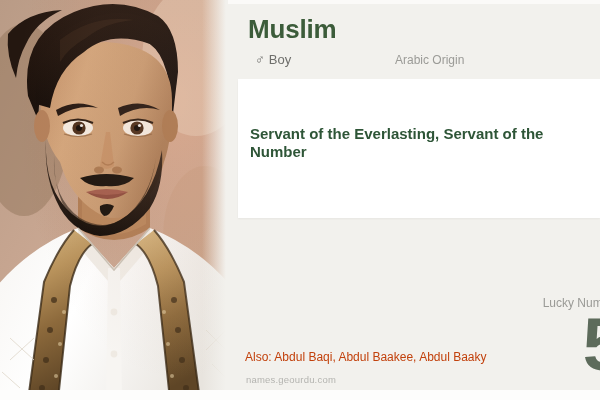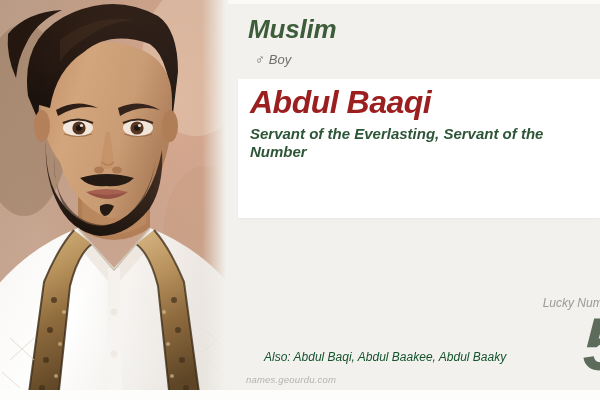"Muslim" .content { font-style: italic -> none }
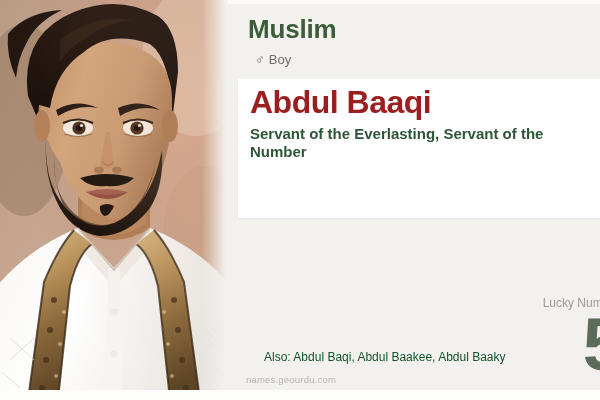"Arabic Origin" div.meta-origin { html: none -> <div>Arabic Origin</div> }
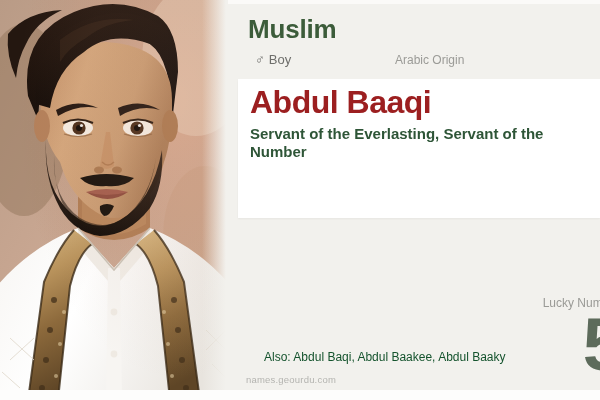"Abdul Baaqi" div.name { html: <div>Abdul Baaqi</div> -> none }
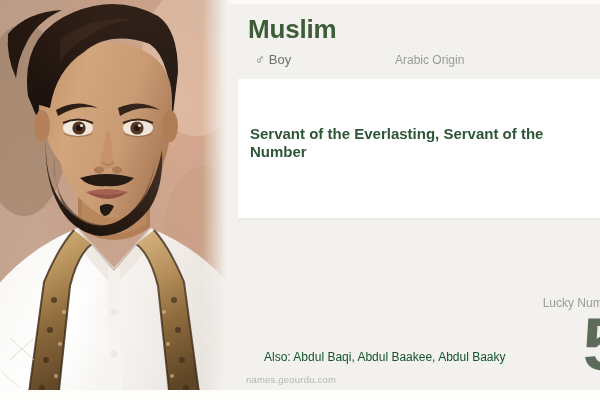"Also: Abdul Baqi, Abdul Baakee," .also { color: #14532d -> #c2410c; left: 26px -> 7px }
